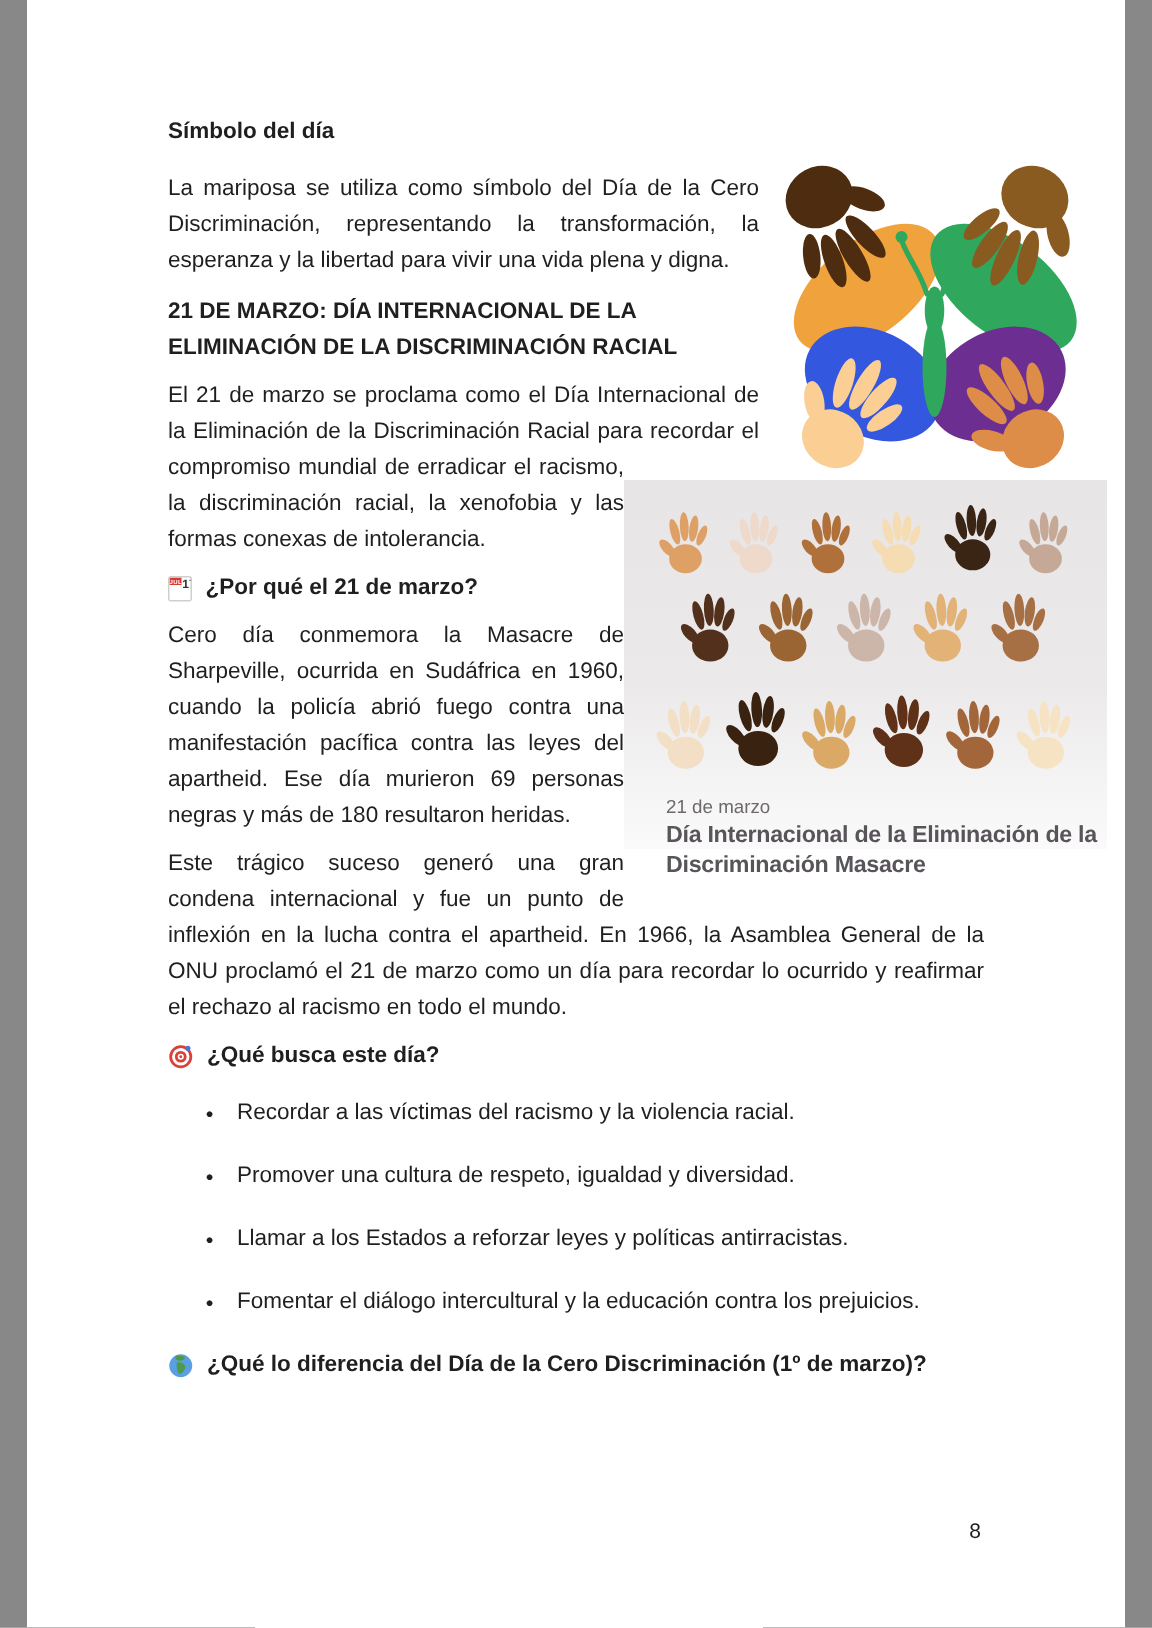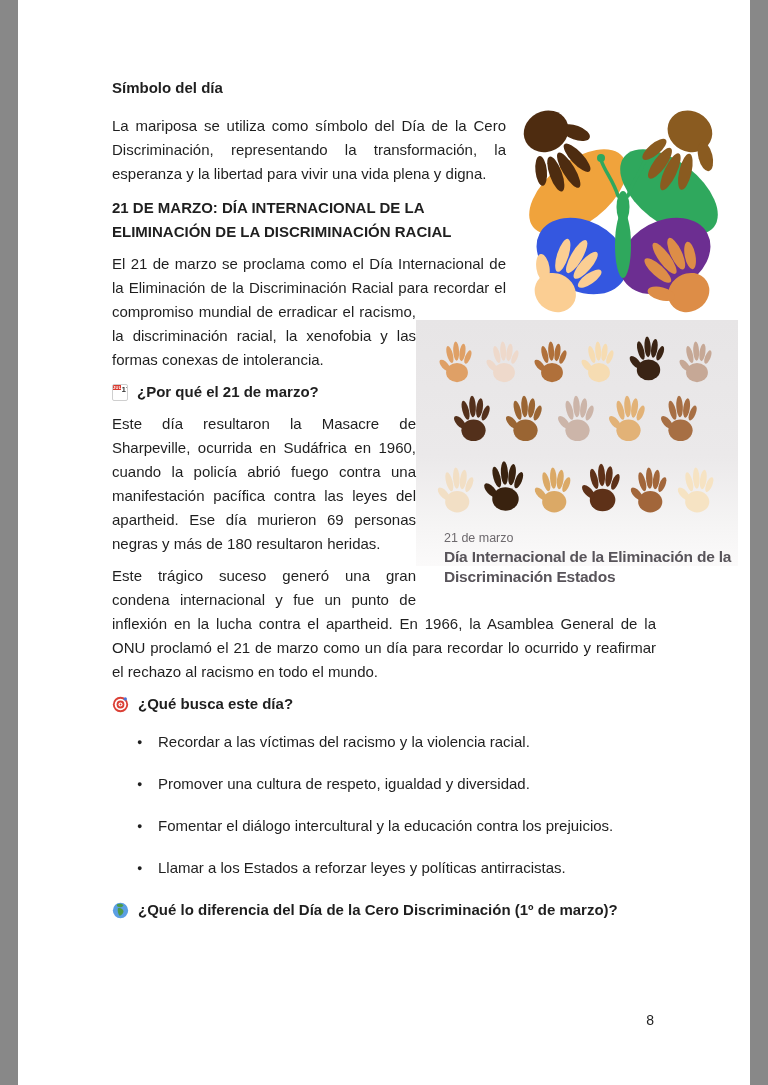"Este día resultaron la" span { text: Este día resultaron -> Cero día conmemora }
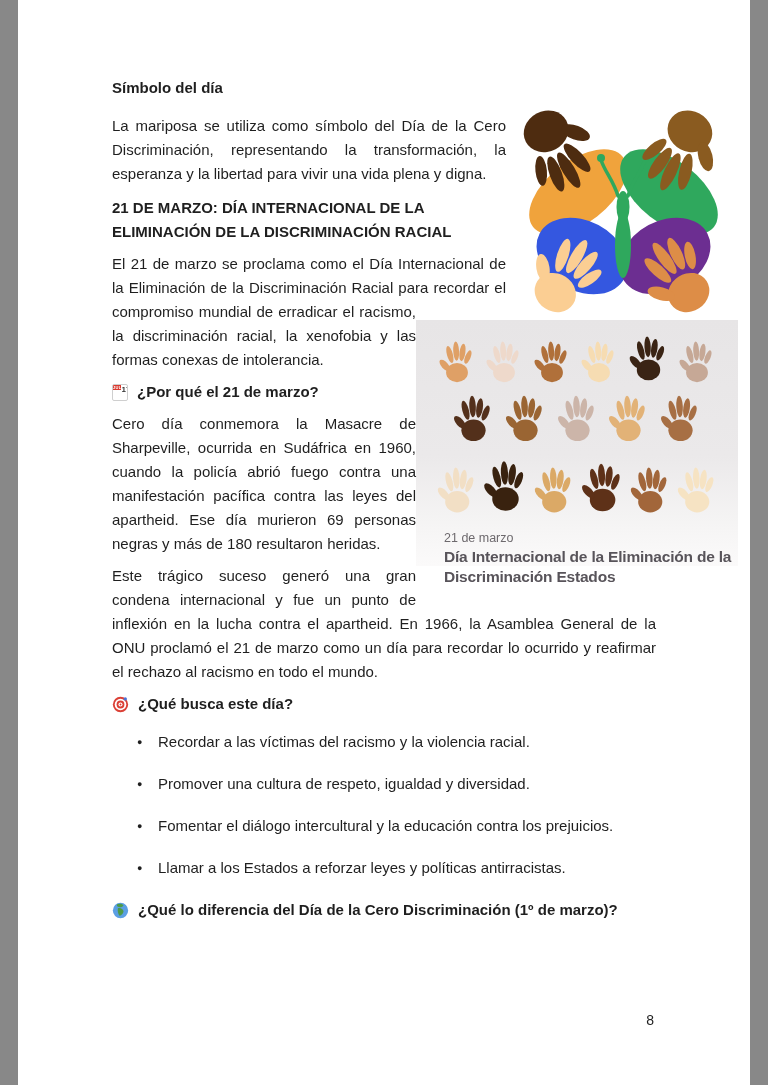"Día Internacional de la Eliminación" div.poster-title { text: Estados -> Masacre }
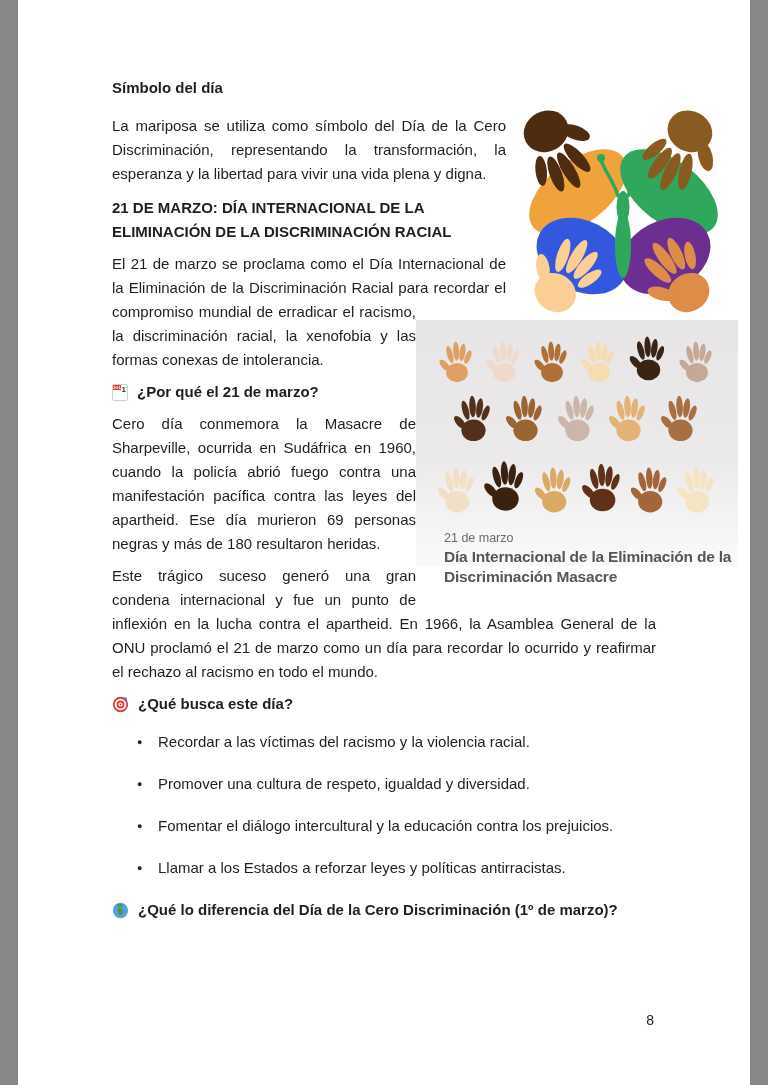"Fomentar el diálogo intercultural y" li { order: before "Llamar a los Estados a" -> after "Llamar a los Estados a" }
